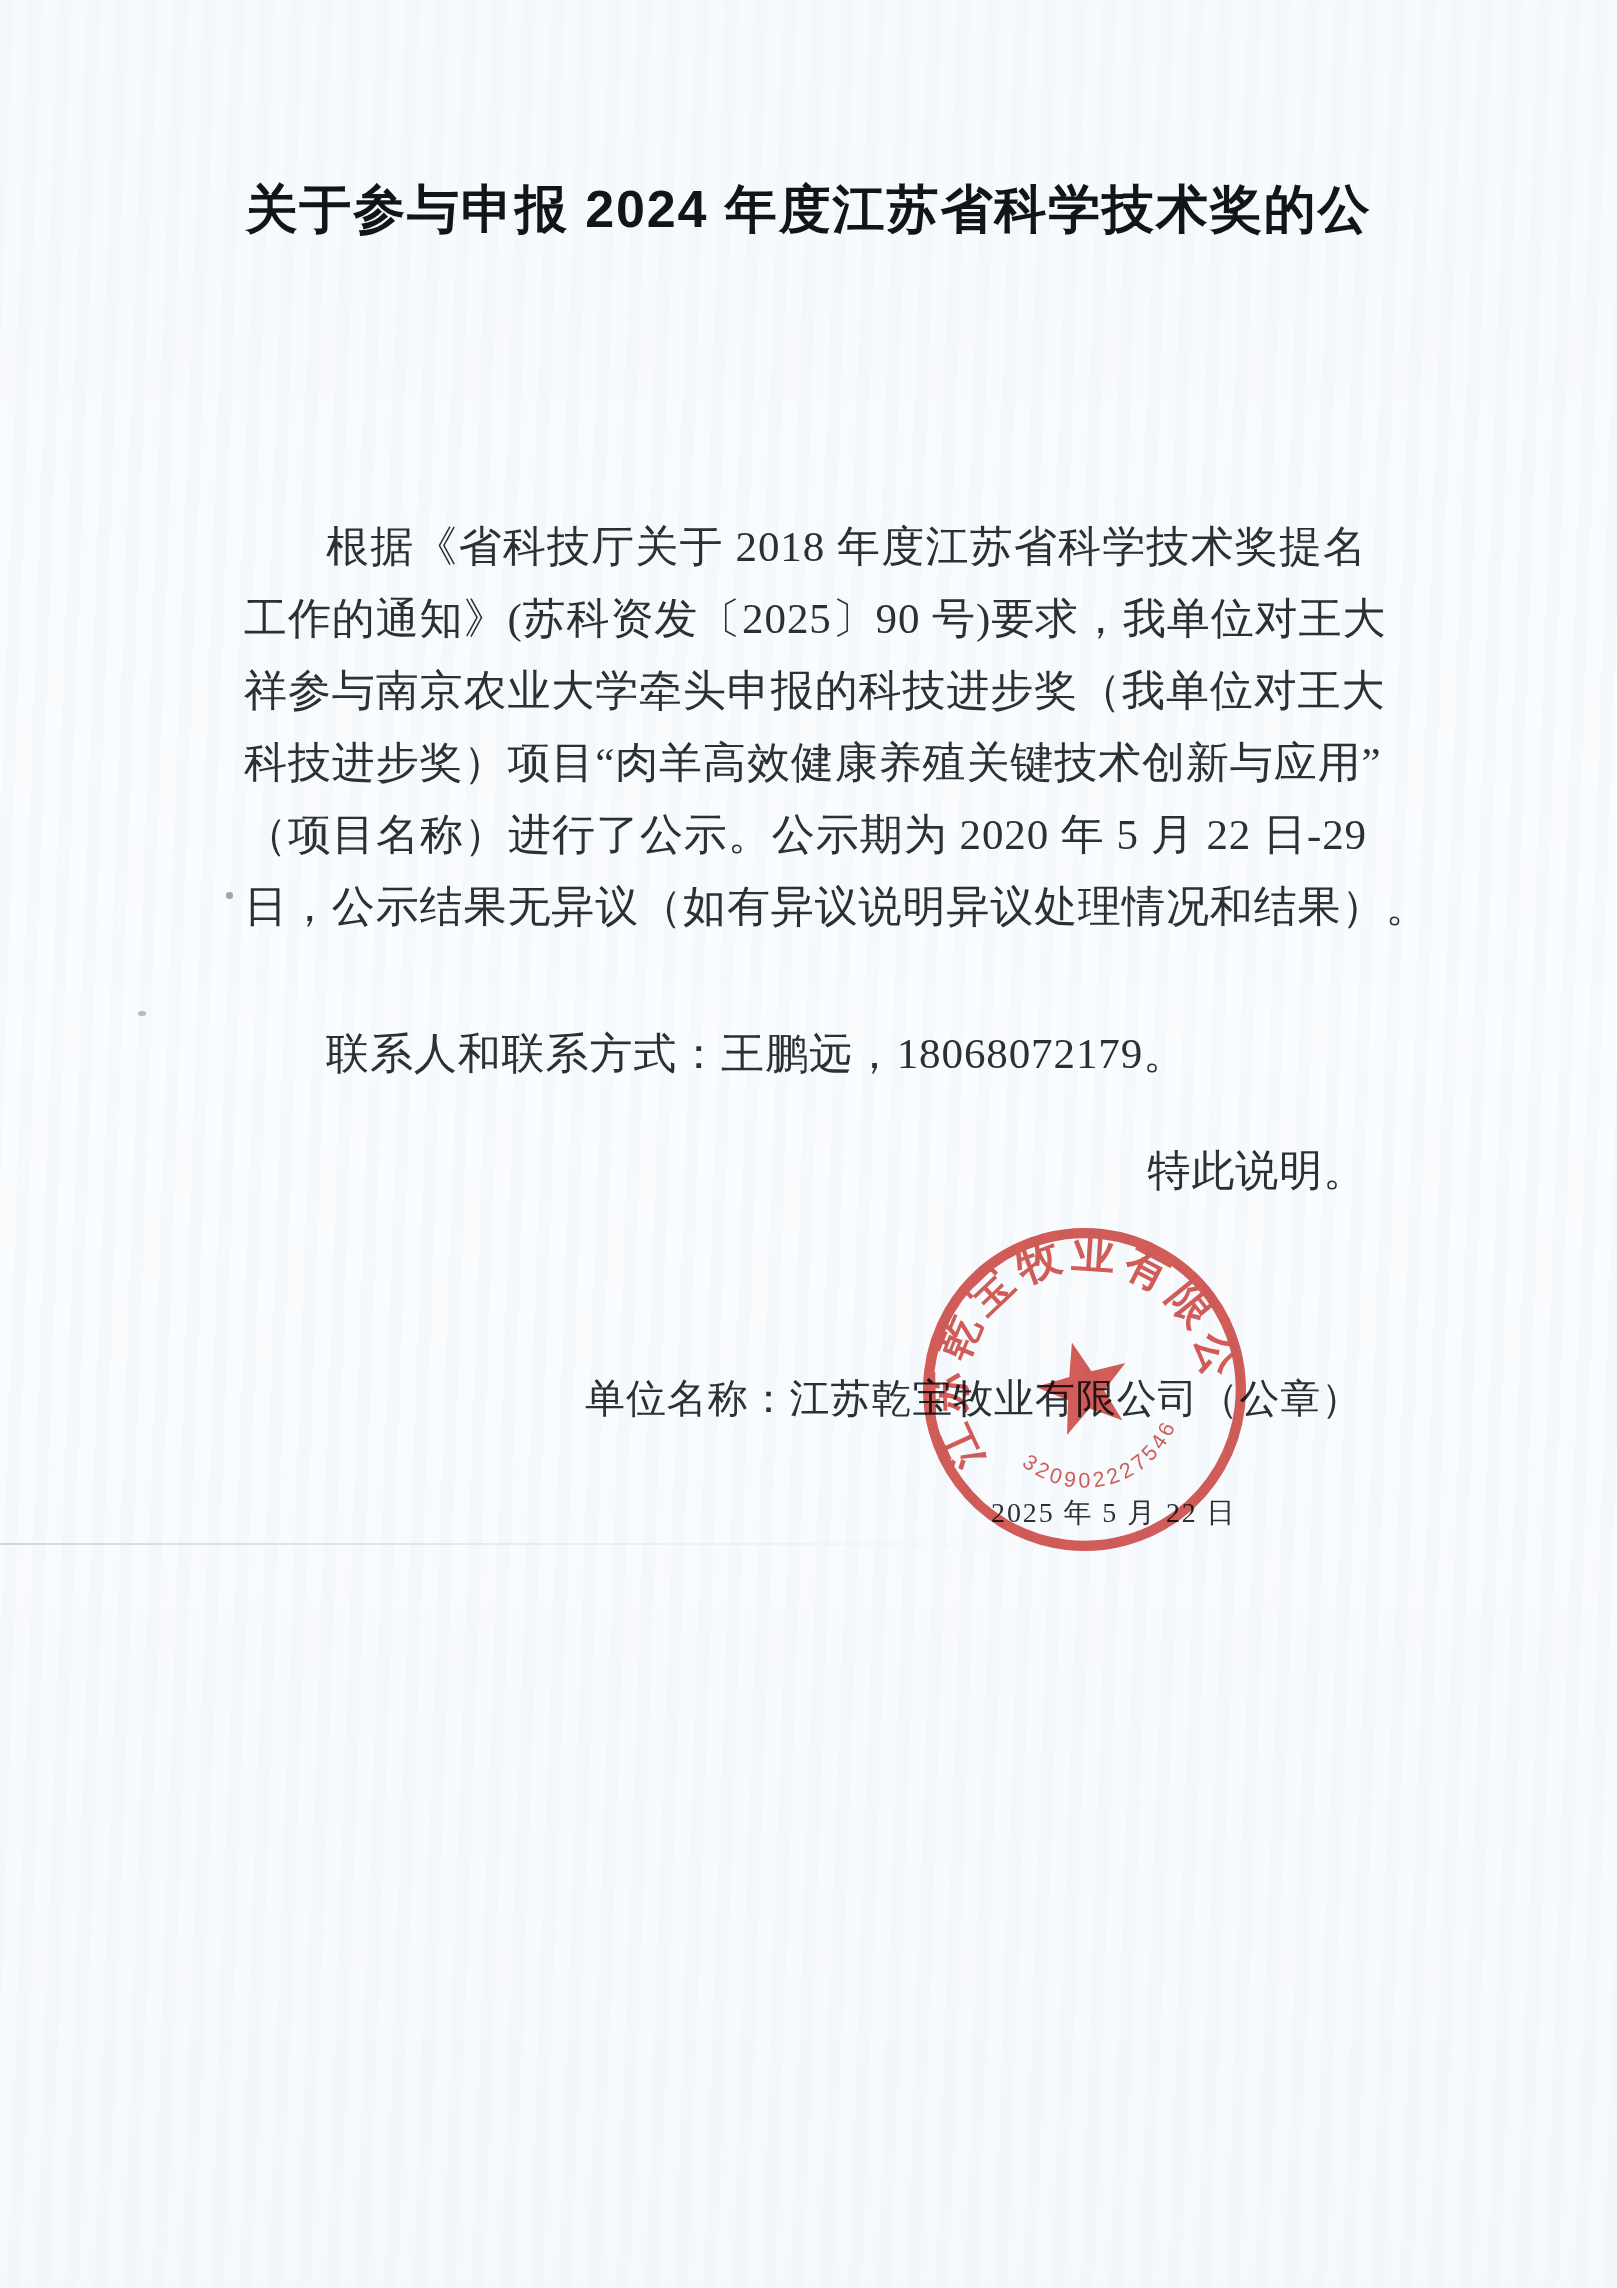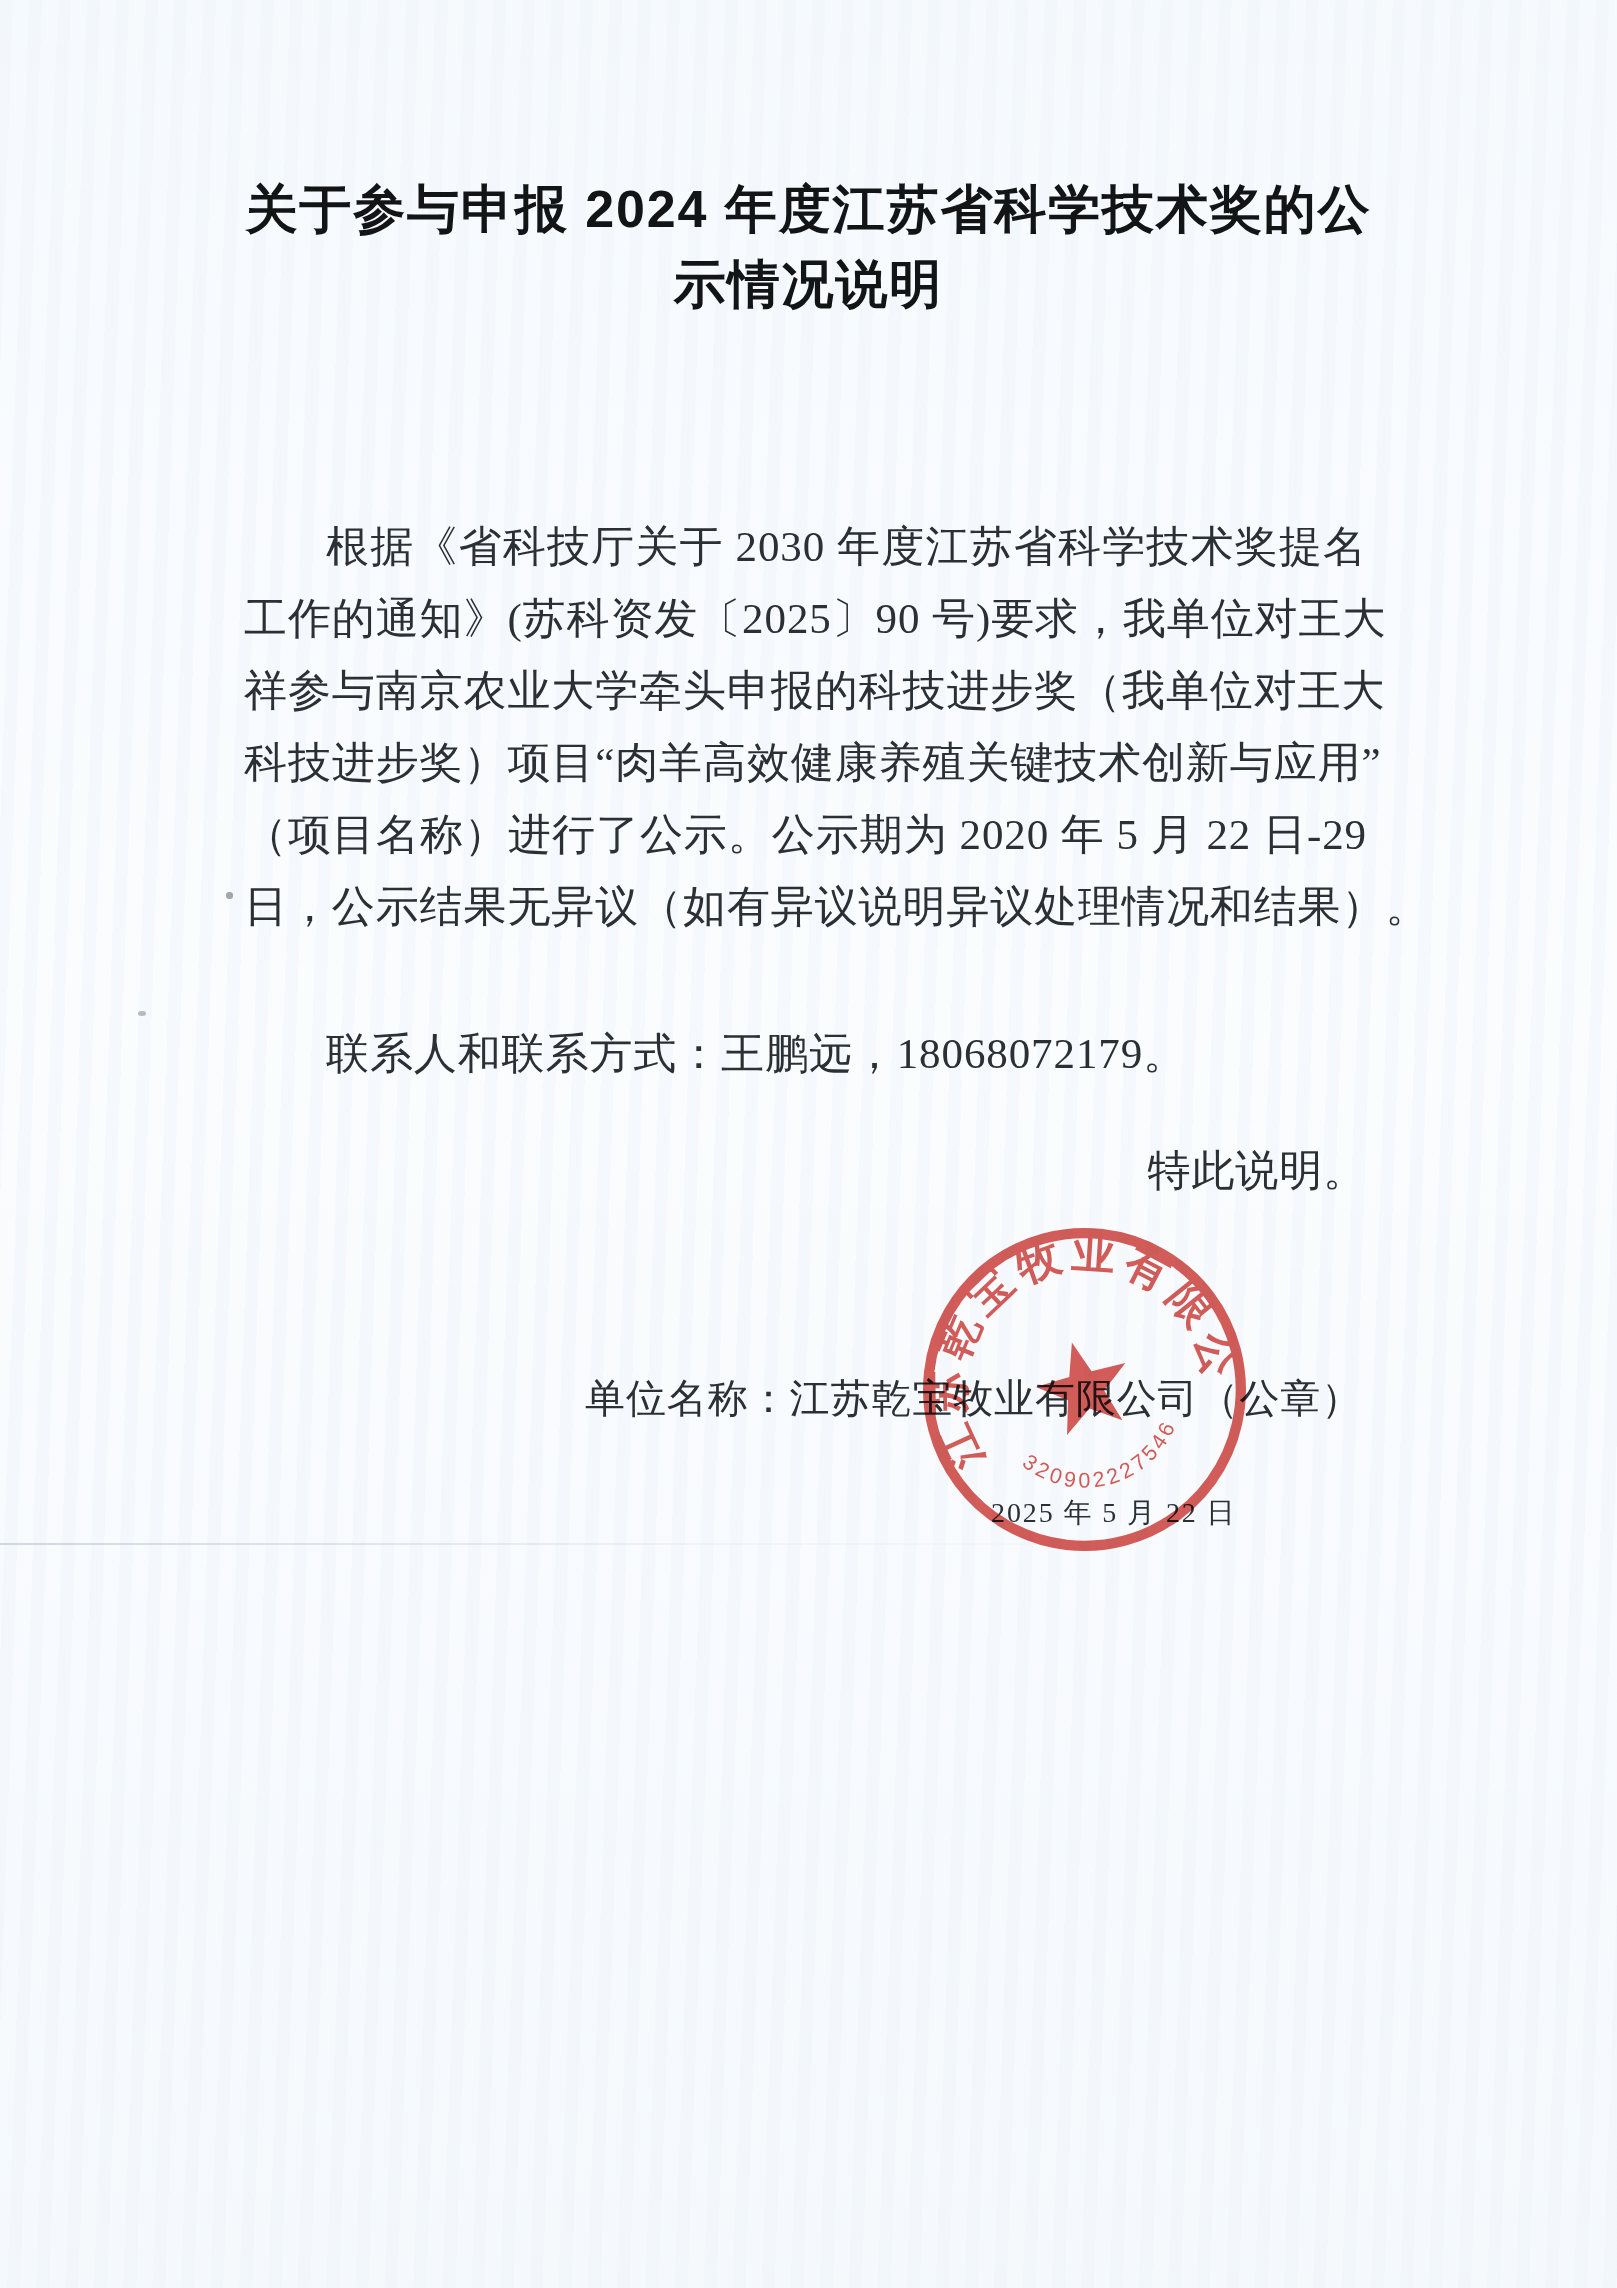"示情况说明" div { html: <div>示情况说明</div> -> none }
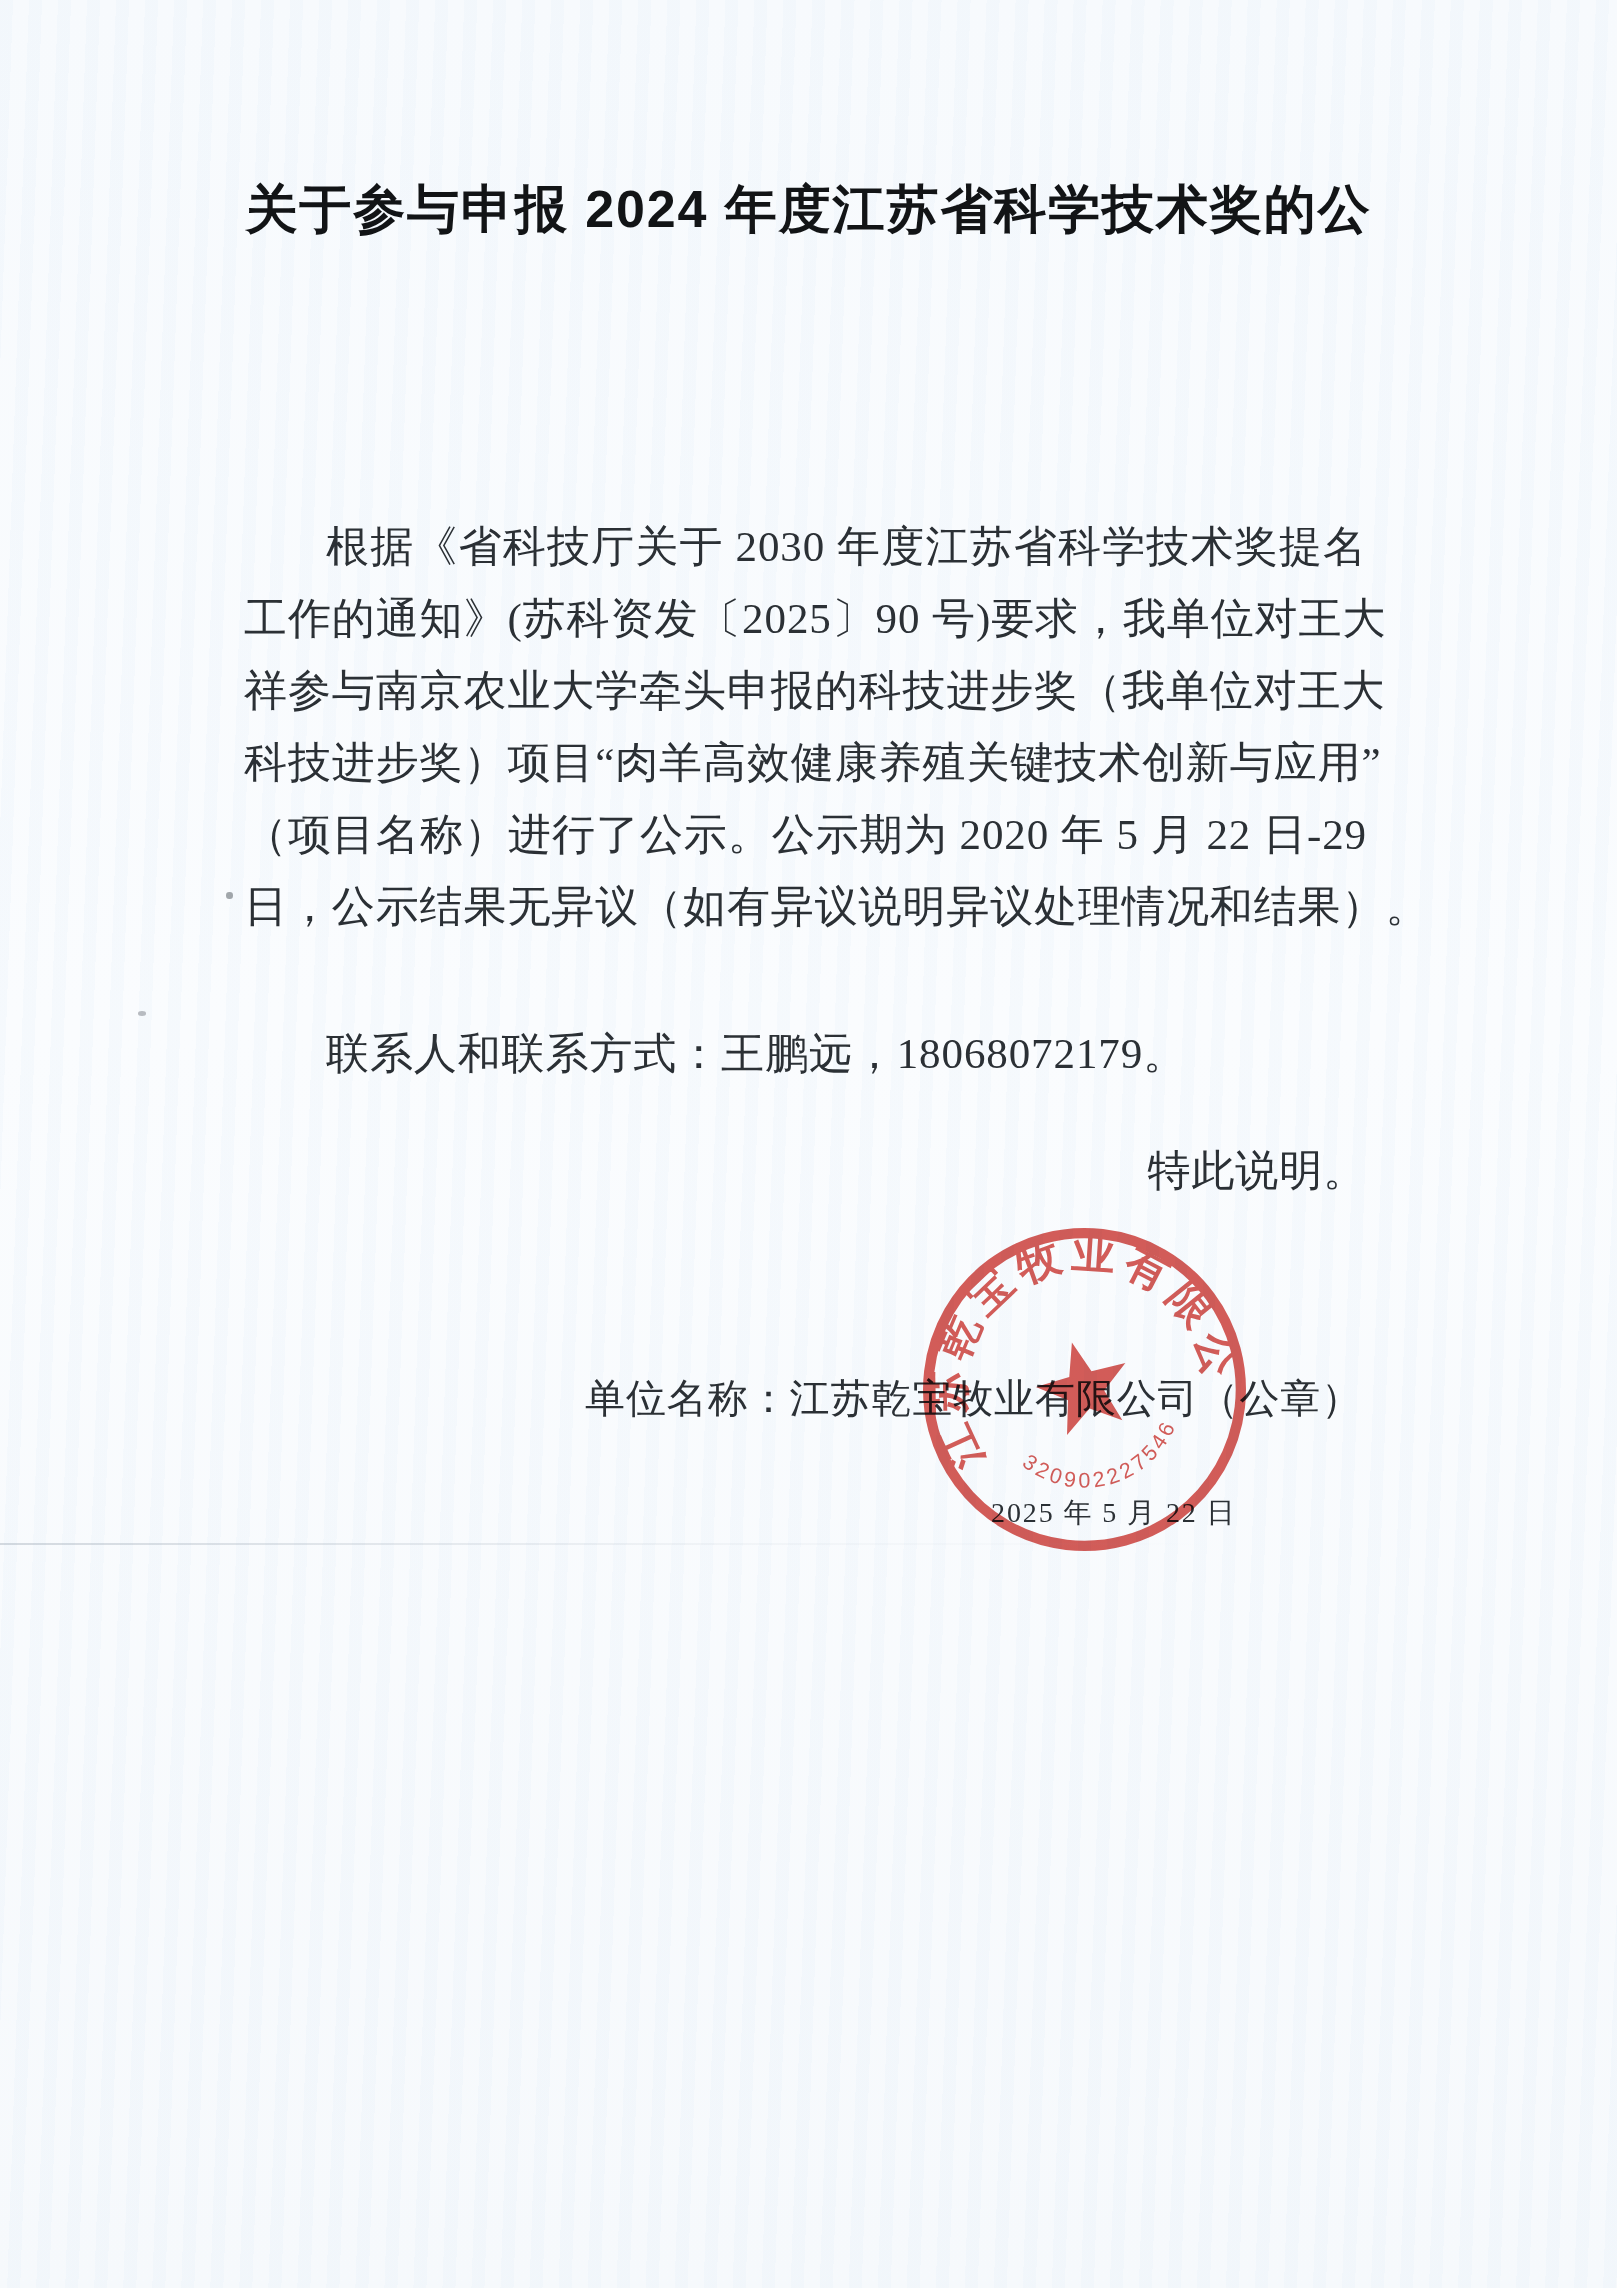"根据《省科技厅关于 2030 年度江苏省科学技术奖提名" div.body-line { text: 2030 -> 2018 }
